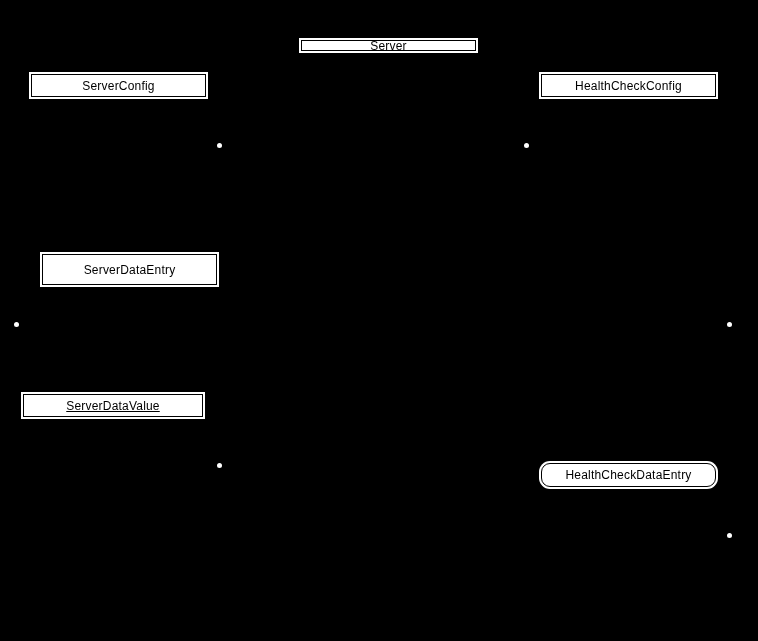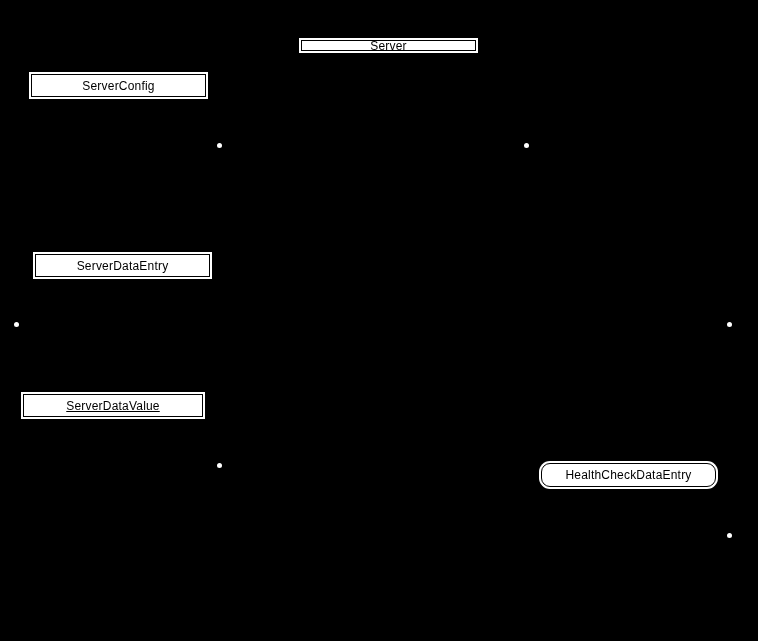"HealthCheckConfig" div.node { html: none -> <div> <span>HealthCheckConfig</span> </div> }
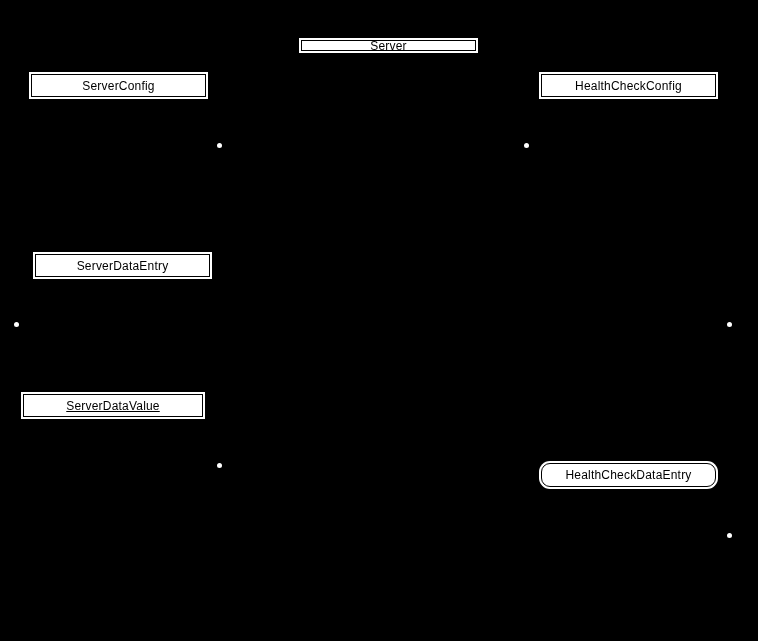"ServerDataEntry" .n-server-data-entry { height: 27px -> 35px; left: 33px -> 40px }
